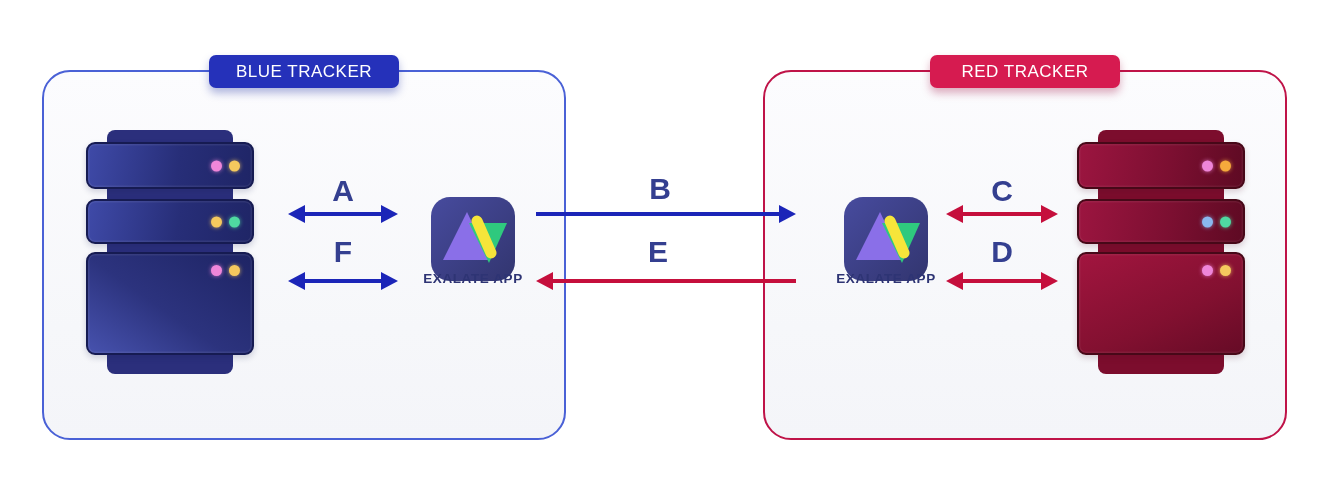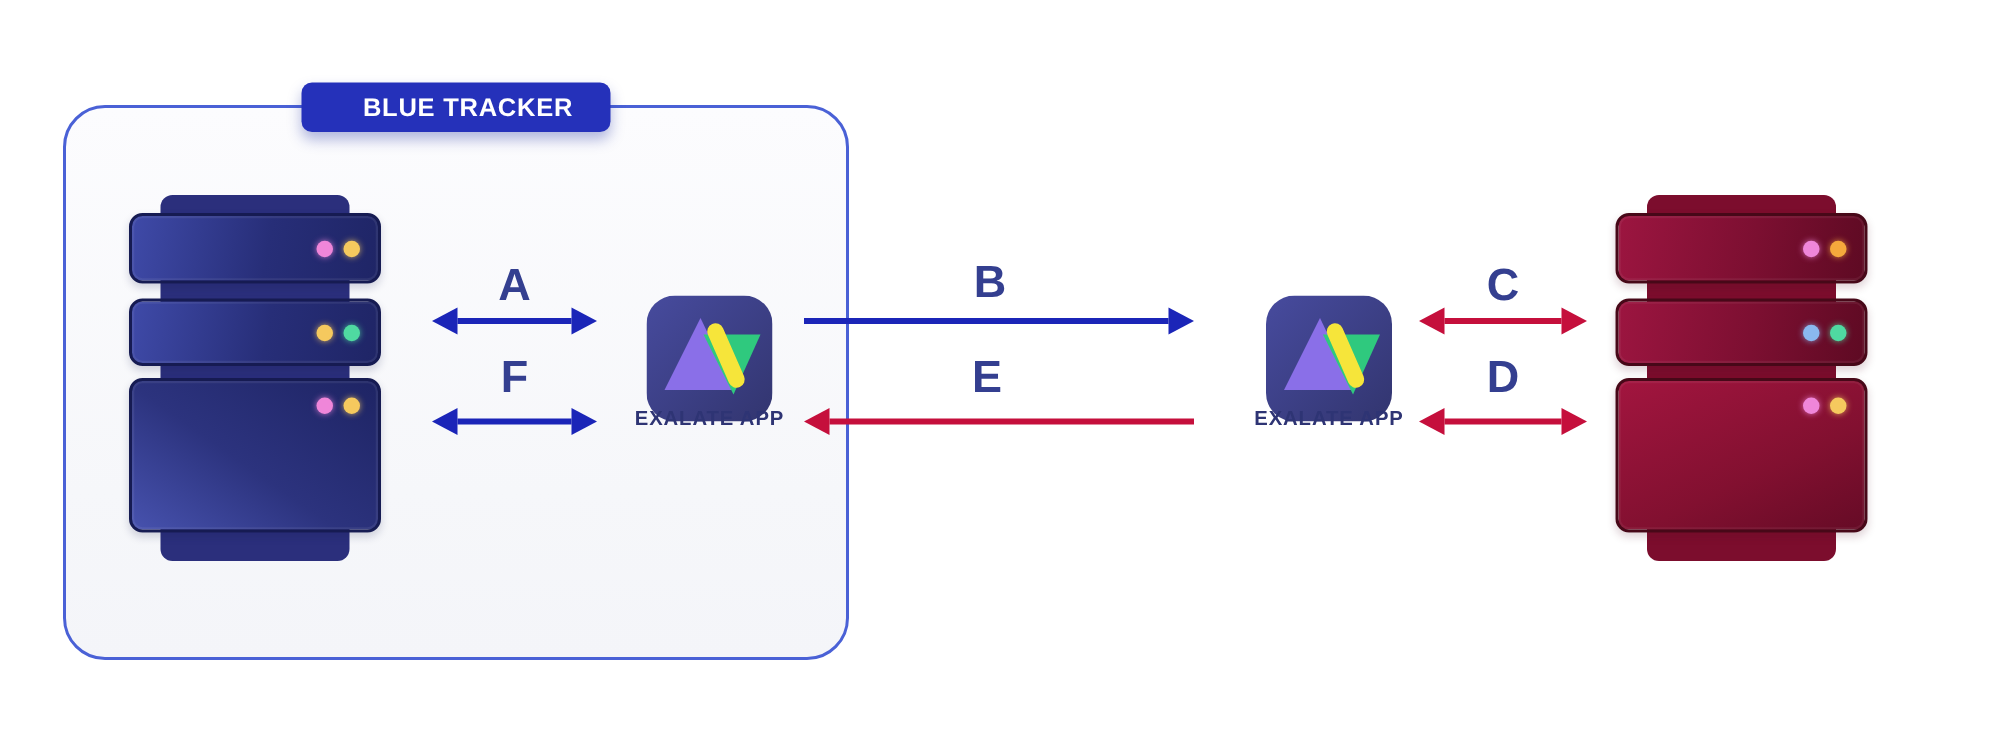"BLUE TRACKER" .tracker-label { font-weight: bold -> normal; padding-left: 16px -> none }
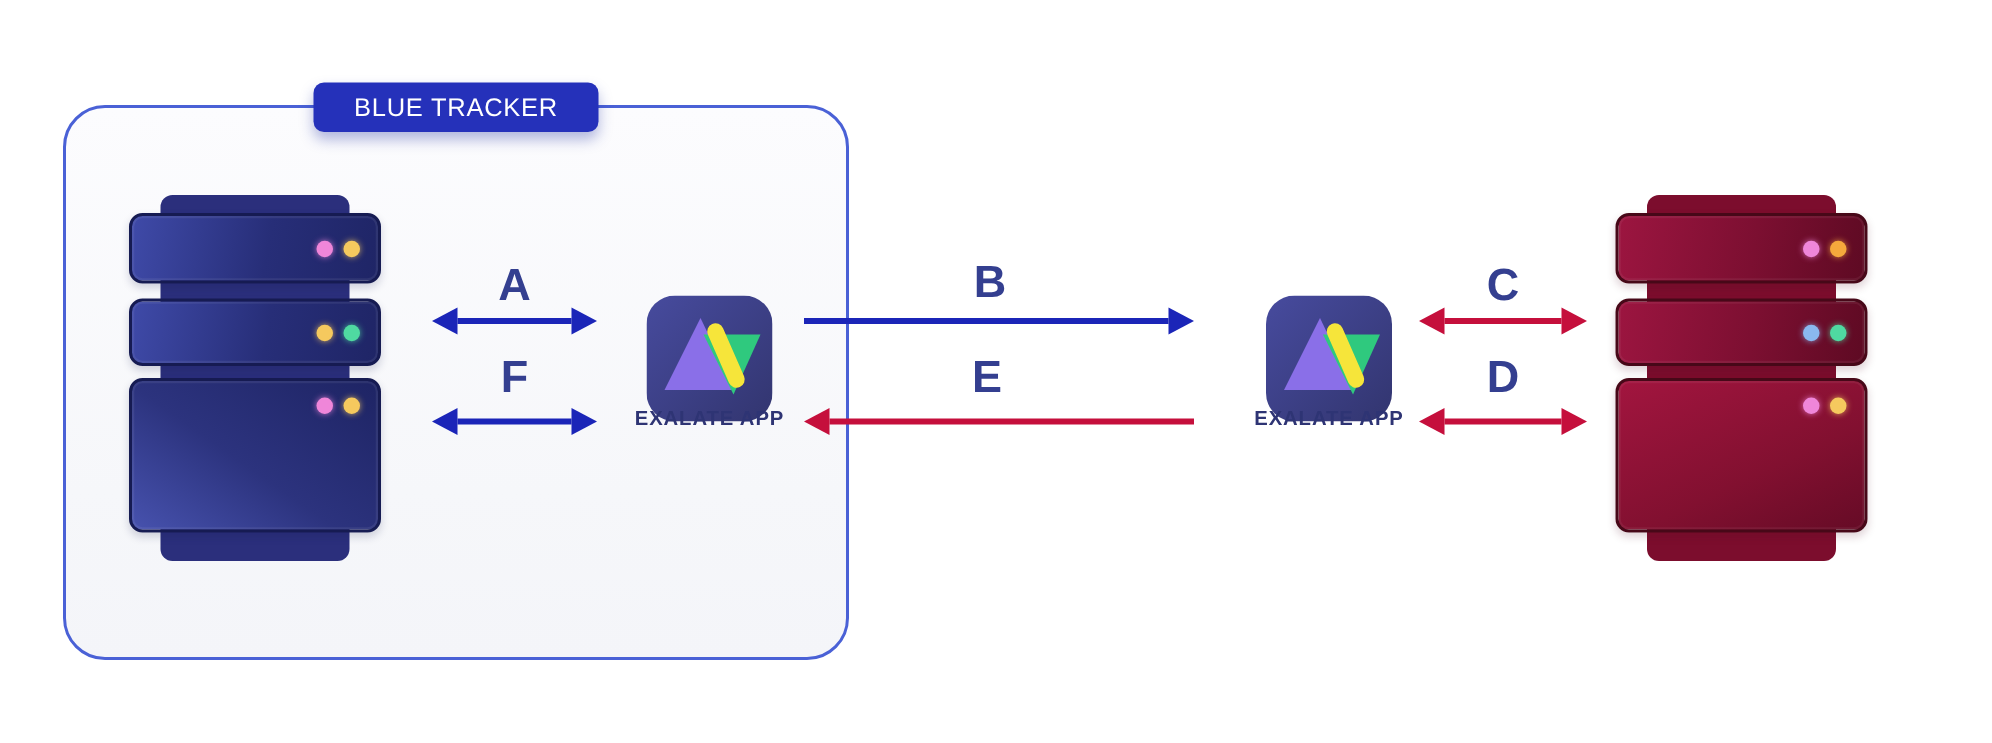"RED TRACKER" div.tracker-box { html: none -> <div> <div>RED TRACKER</div> </div> }
